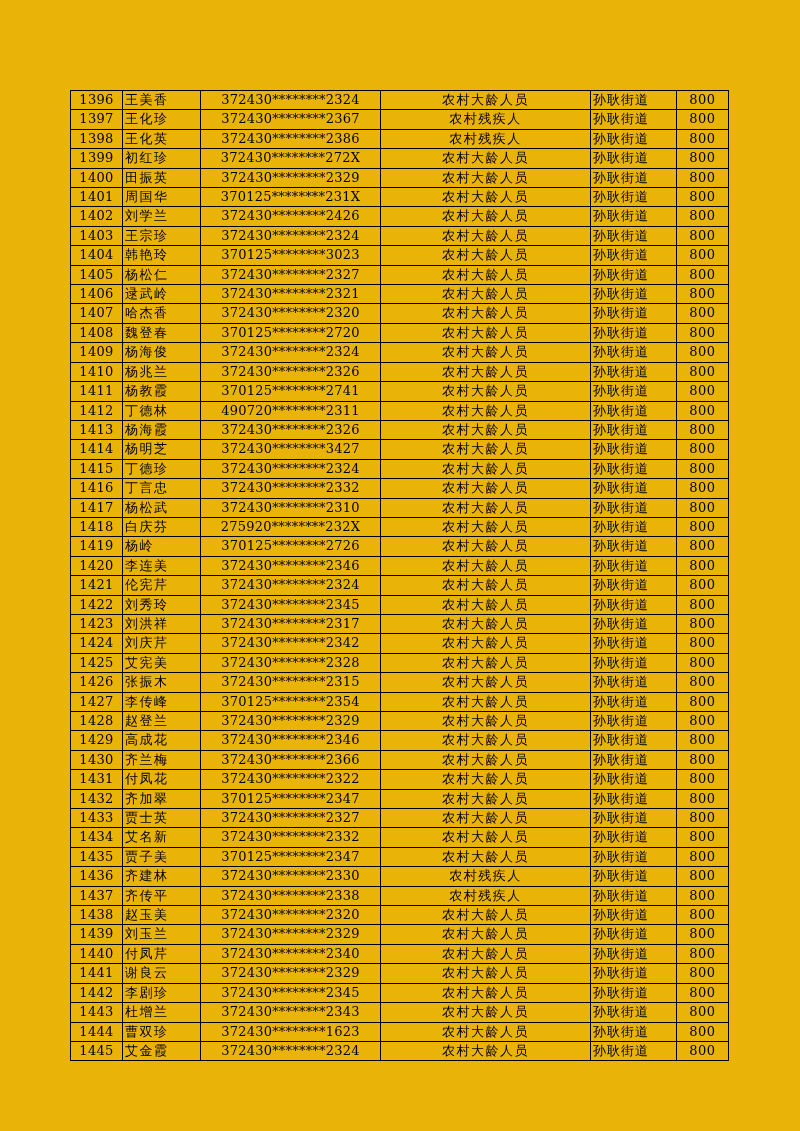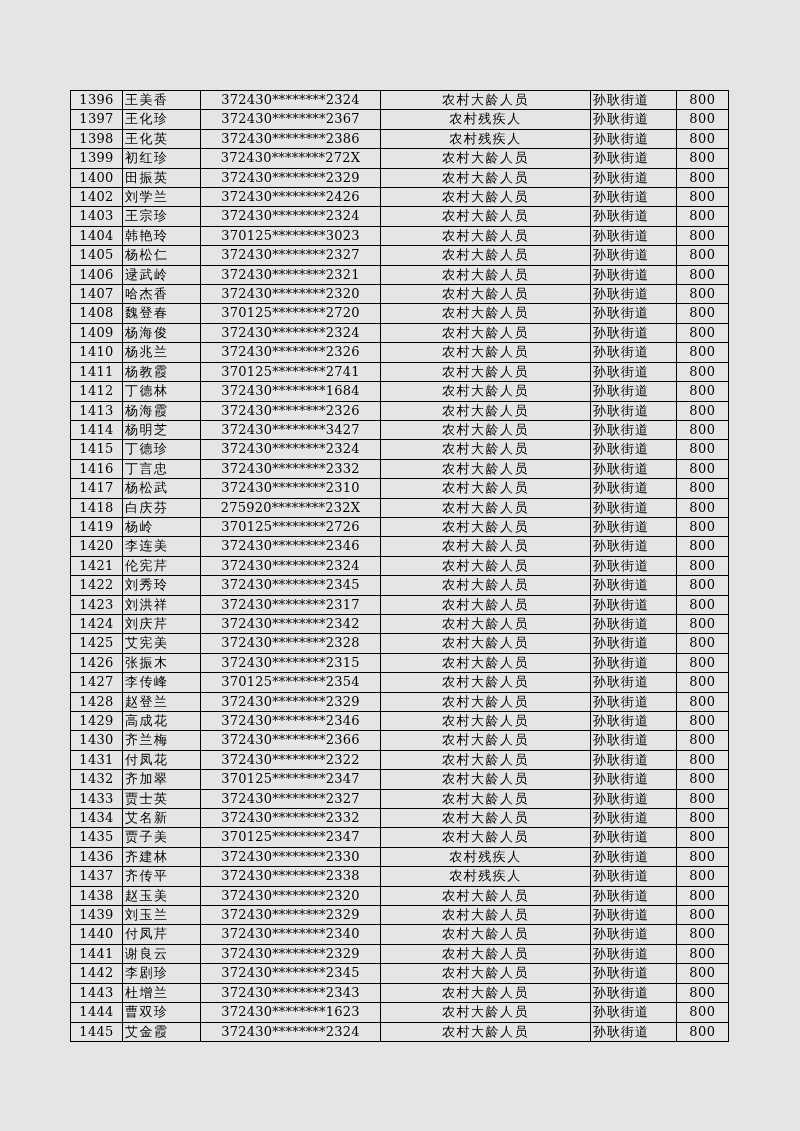"1396" .page { background: #e5e5e5 -> #eab308 }
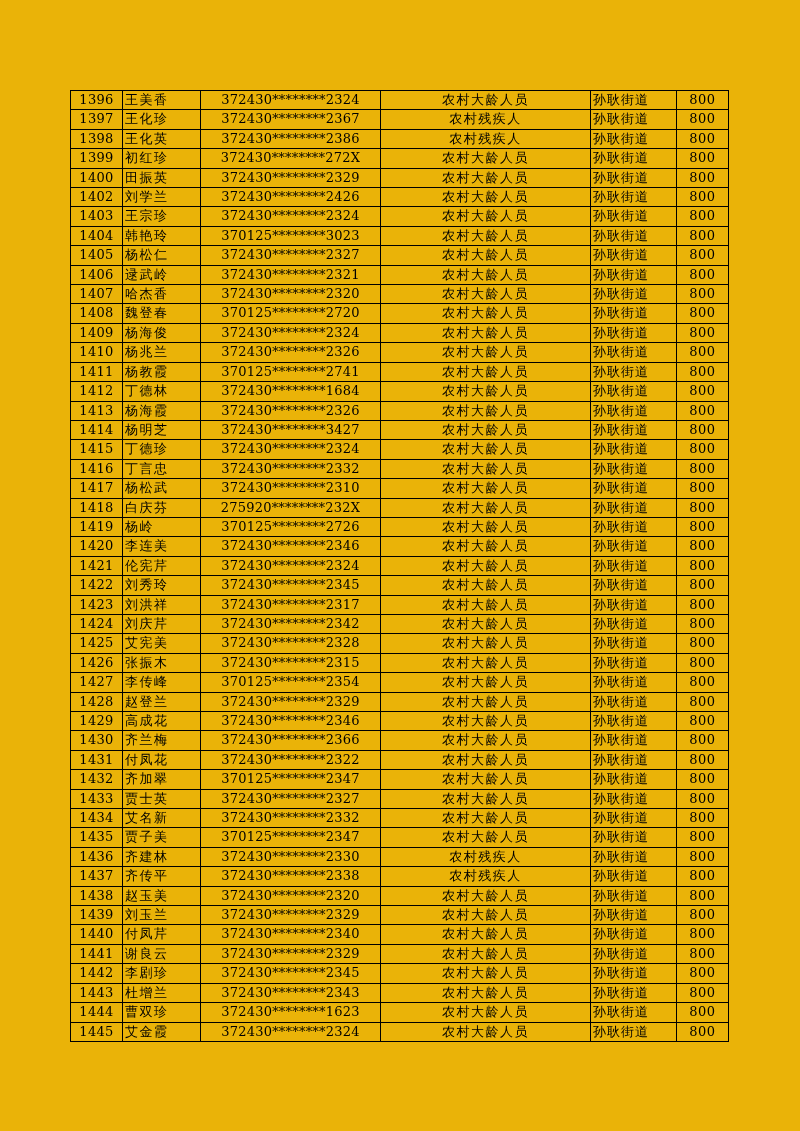"1401" tr { html: none -> <tr> <td>1401</td> <td>周国华</td> <td>370125********231X</td> <td>农村大龄人员</td> <td>孙耿街道</td> <td>800</td> </tr> }
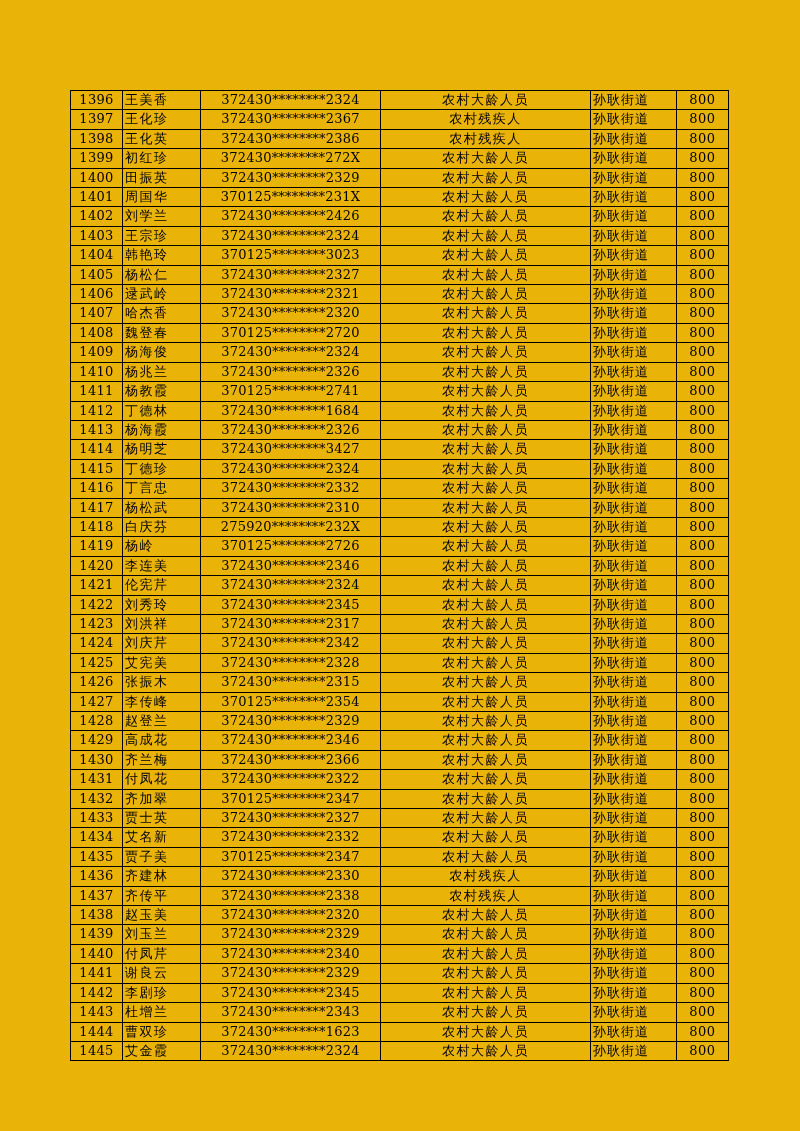"372430********1684" td.id { text: 372430********1684 -> 490720********2311 }
